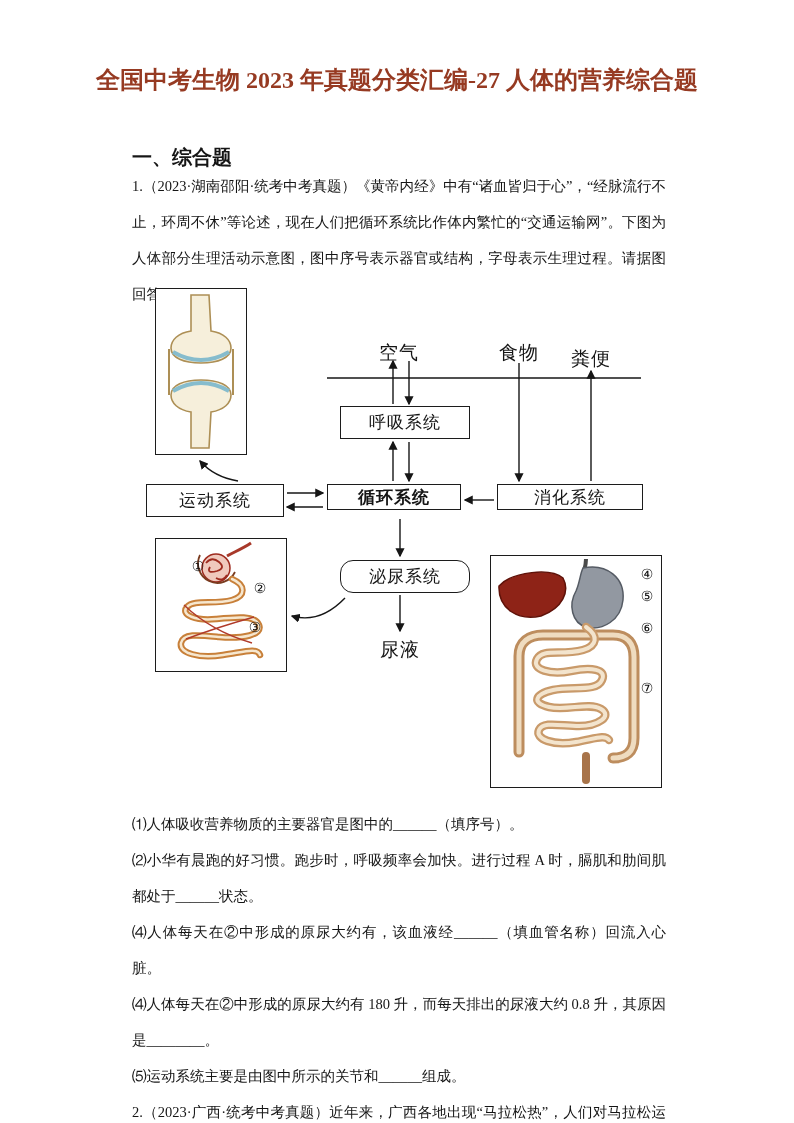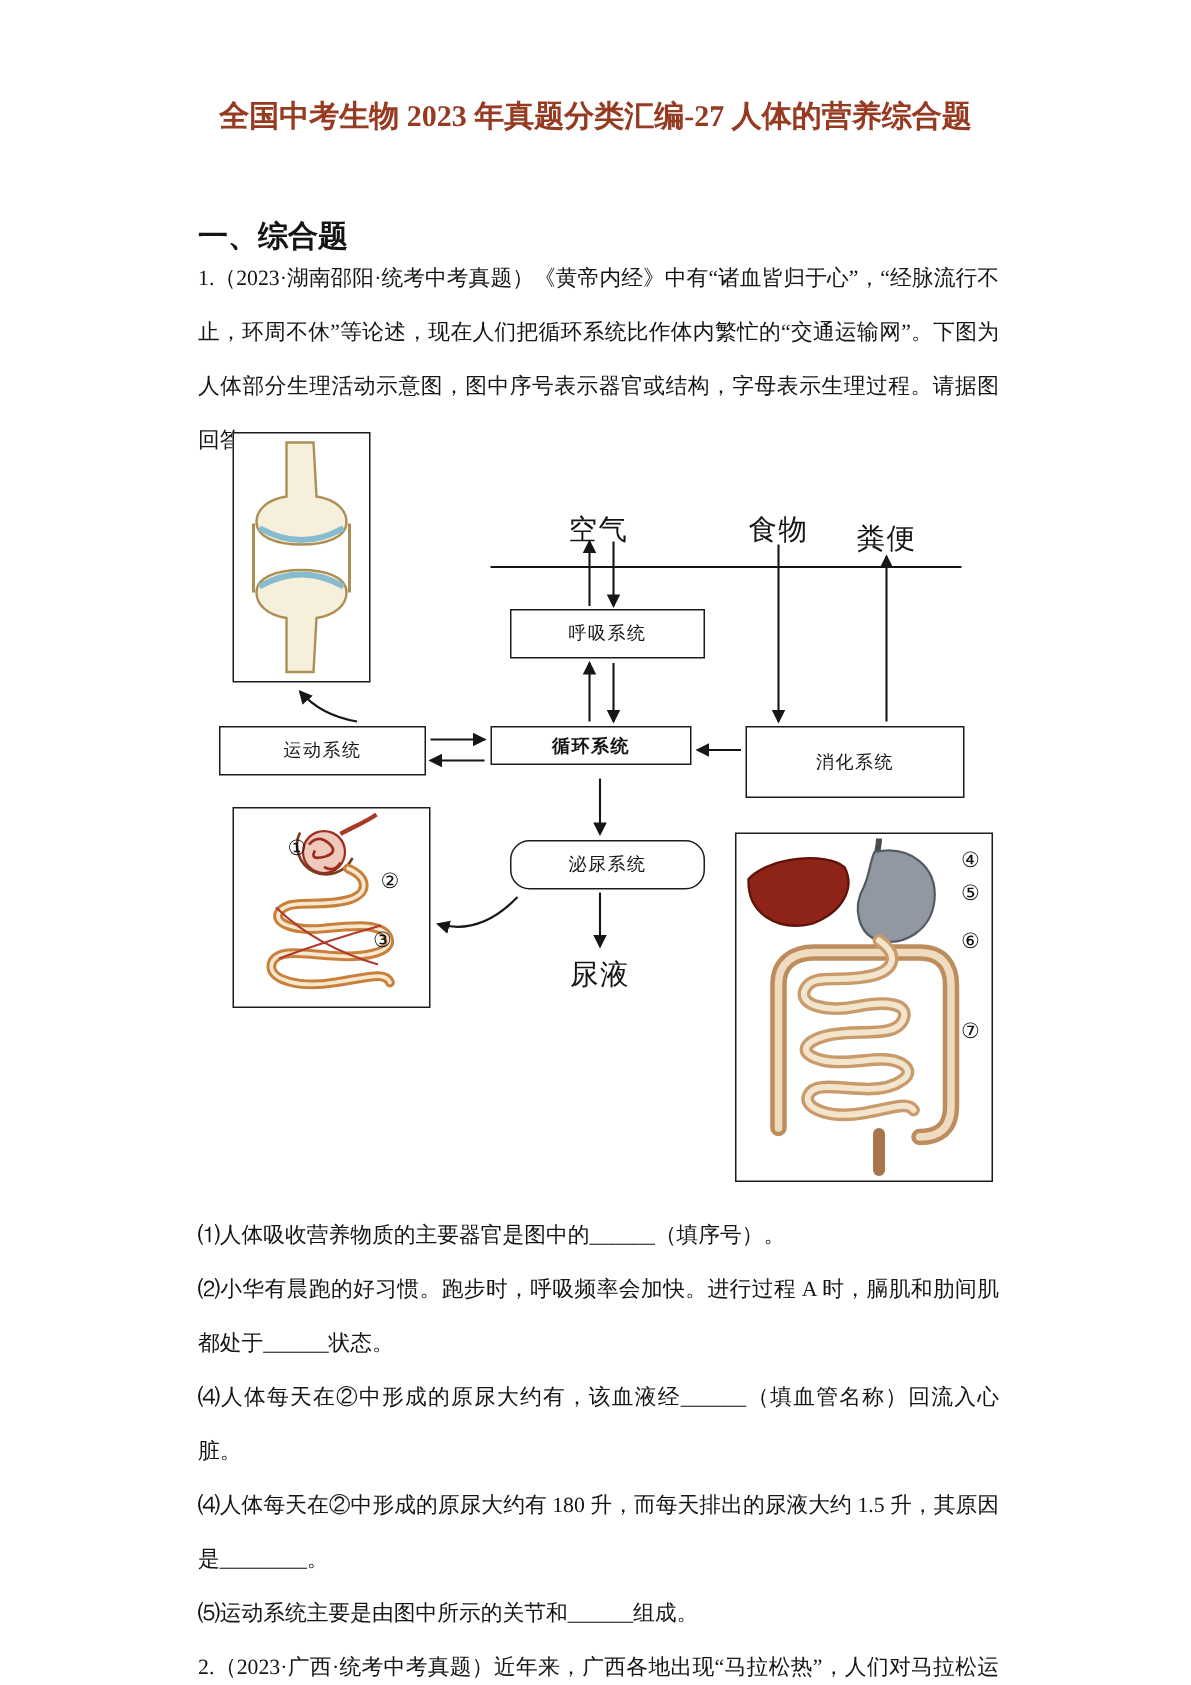"全国中考生物 2023 年真题分类汇编-27 人体的营养综合题" .doc-title { font-size: 20px -> 24px }
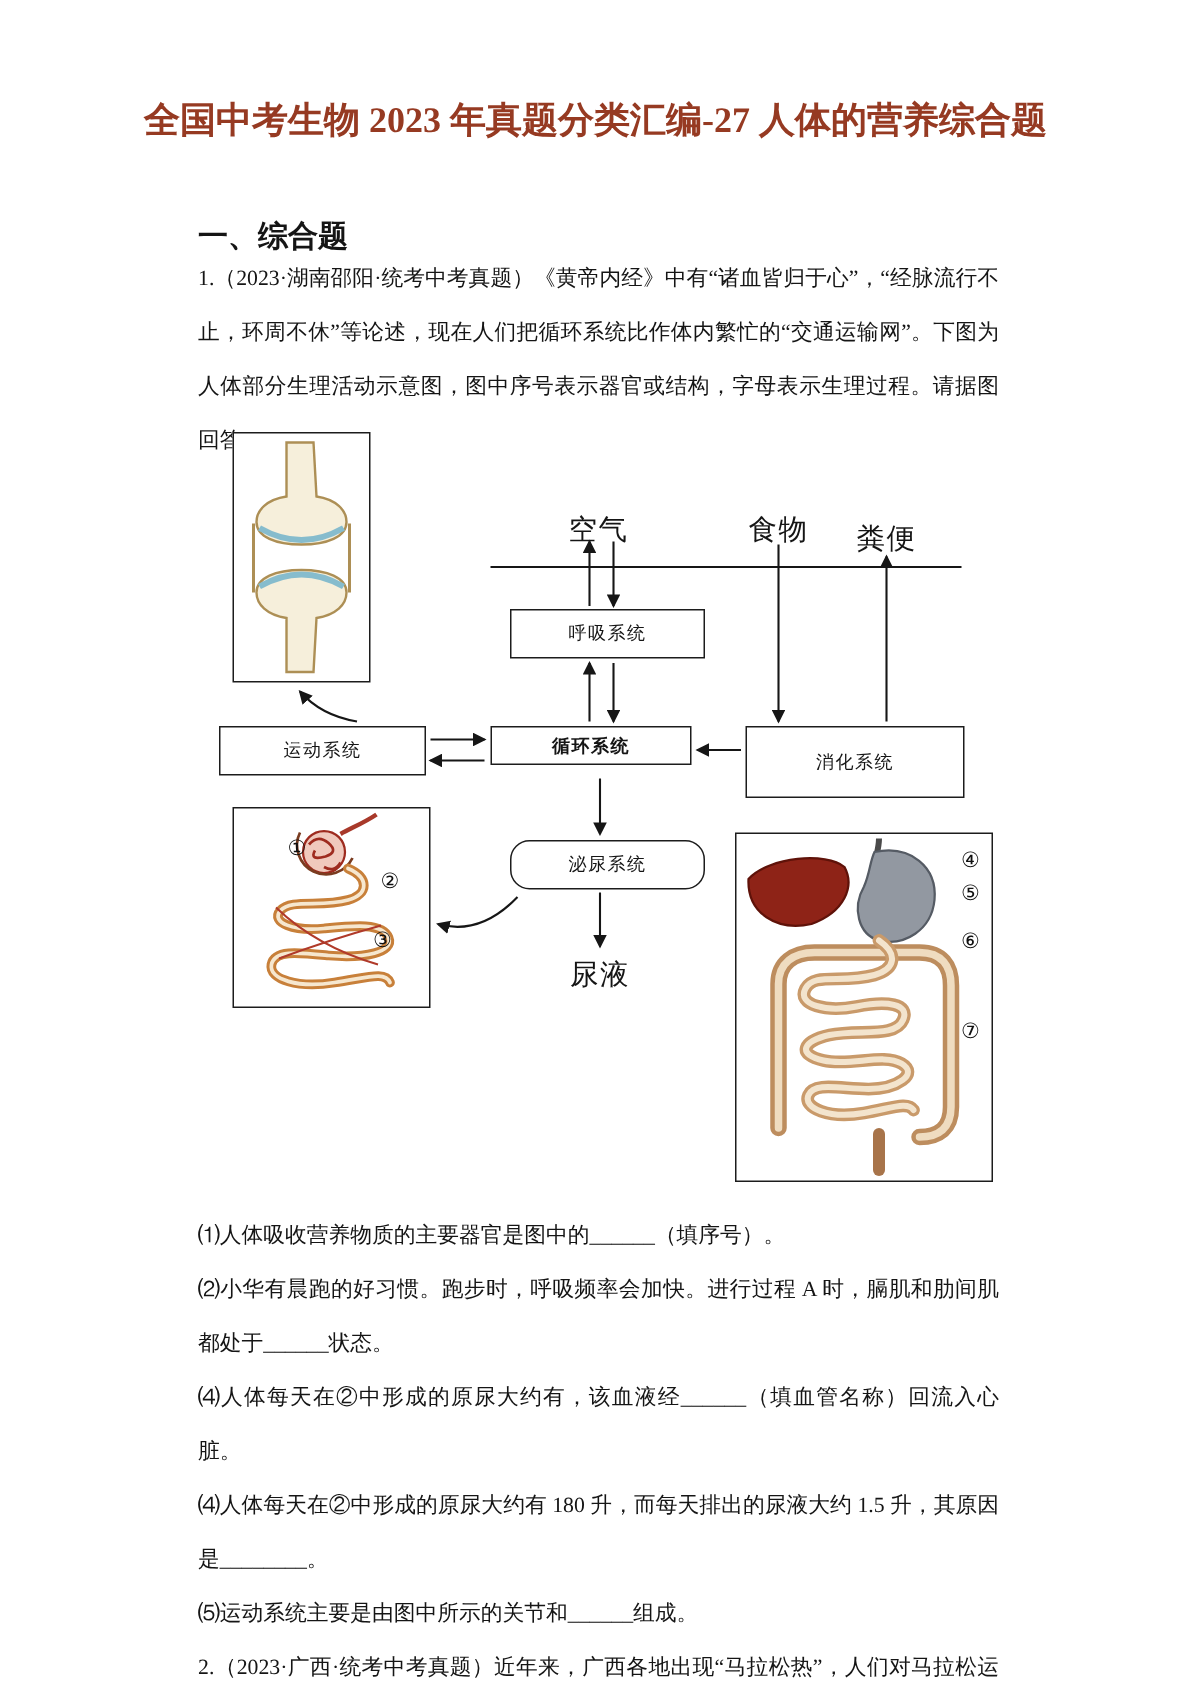"呼吸系统" .sysbox { font-size: 12px -> 17px }
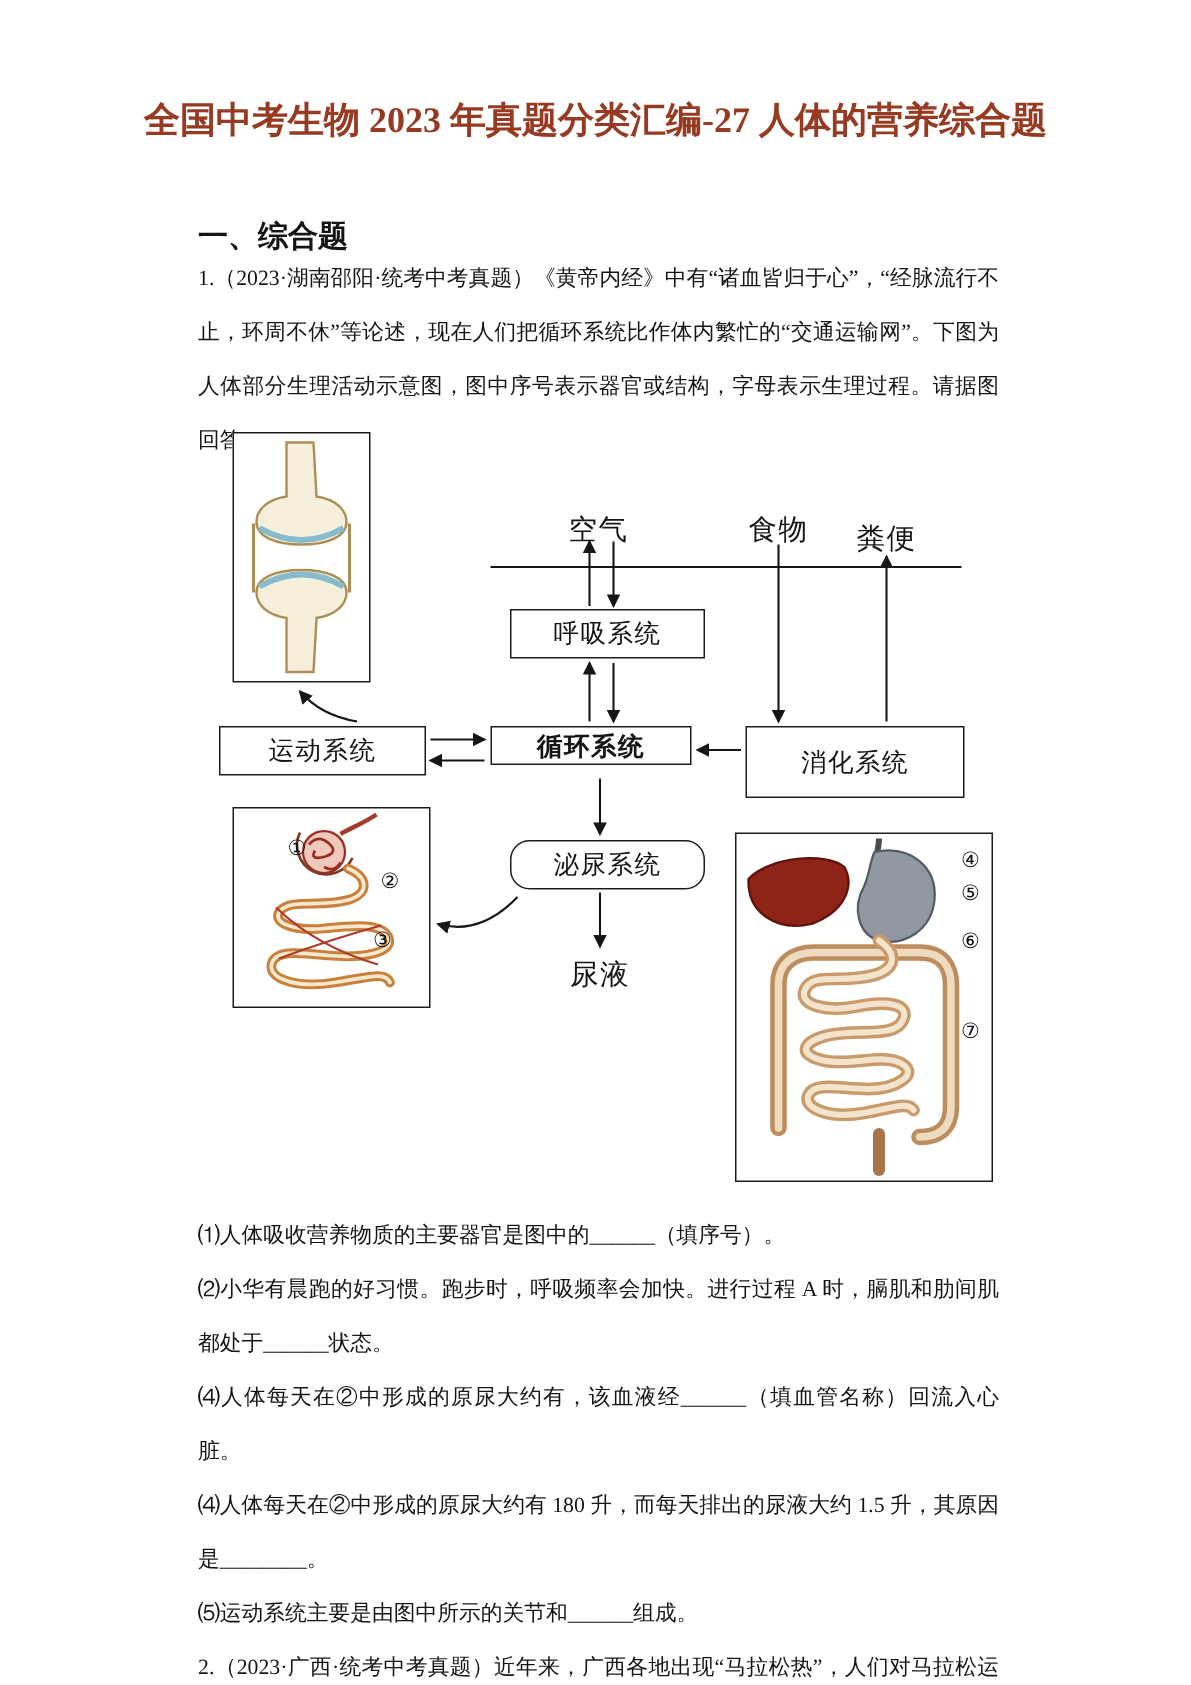"消化系统" div.sysbox { height: 48px -> 26px }
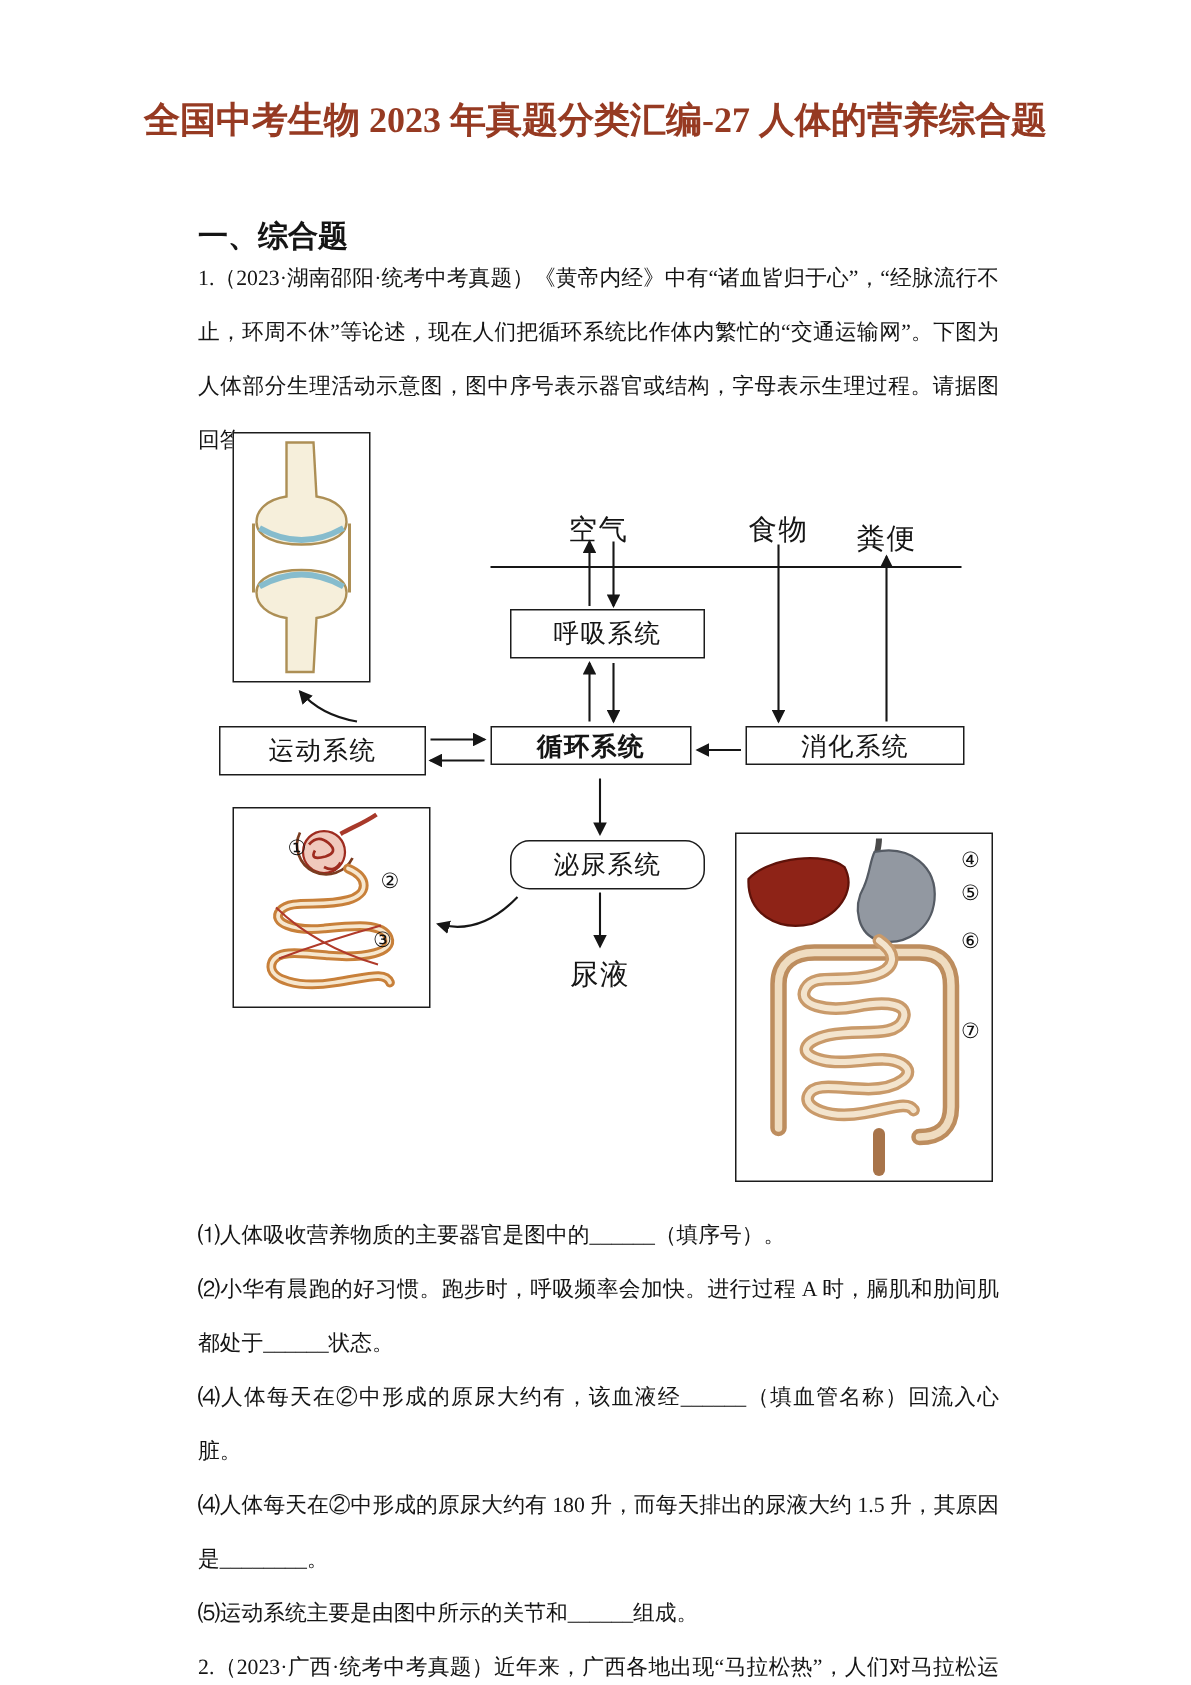"⑷人体每天在②中形成的原尿大约有 180 升，而每天排出的尿液大约 1.5" p { text: 1.5 -> 0.8 }
